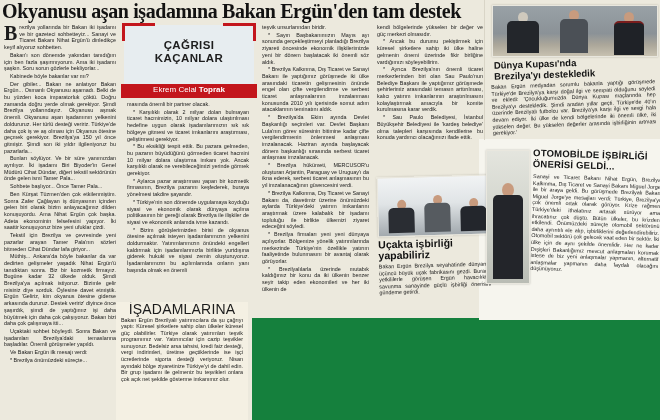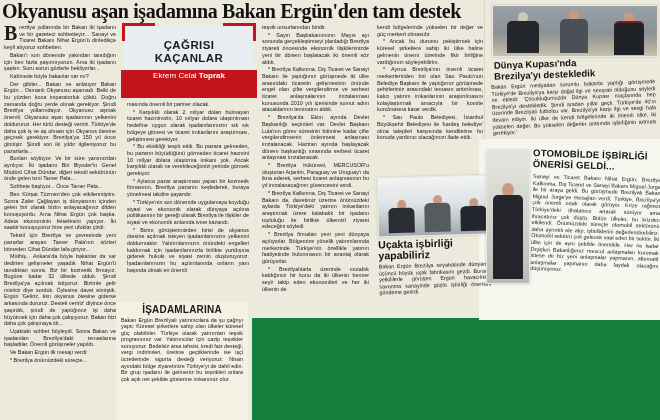"Ekrem Celal Toprak" .byline { height: 28px -> 14px }
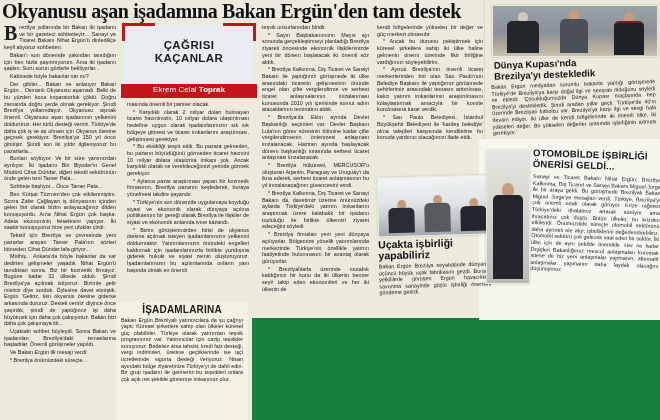"İŞADAMLARINA" .yatirim-title { font-size: 10px -> 14px; font-weight: bold -> normal }
